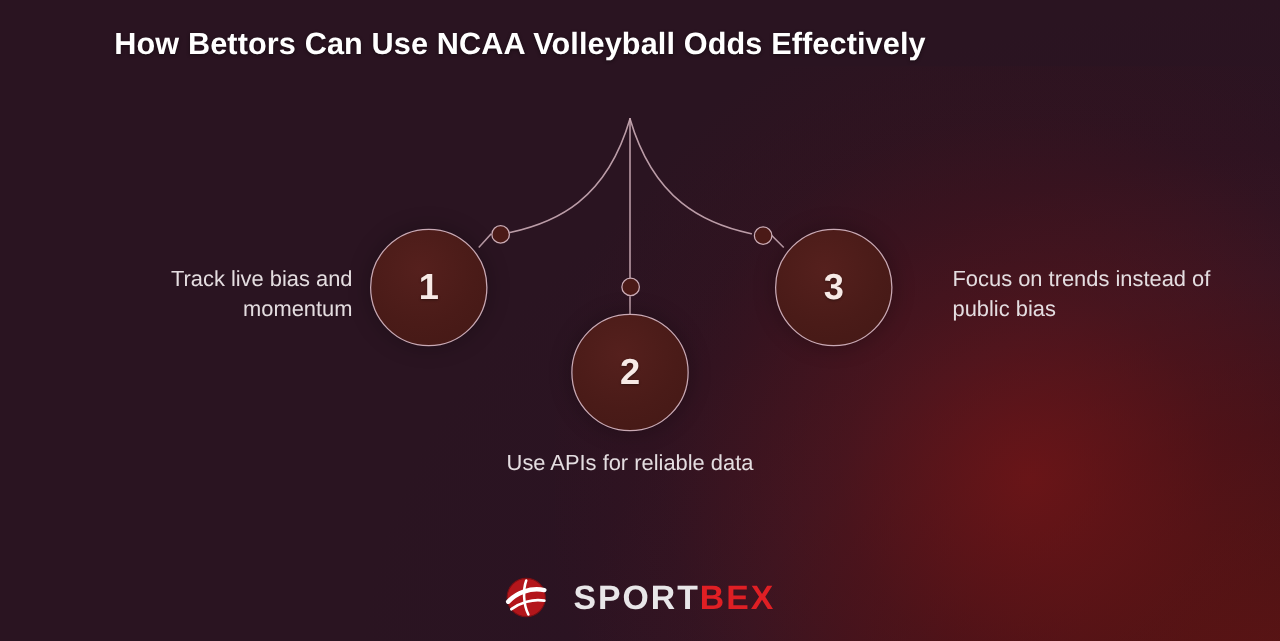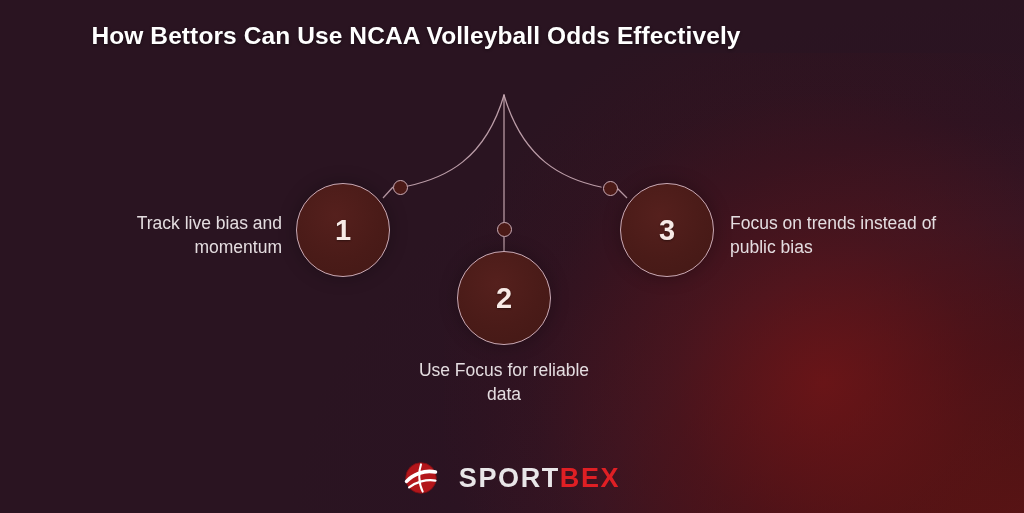"Focus on trends instead of" #caption-3 { left: 730px -> 762px }
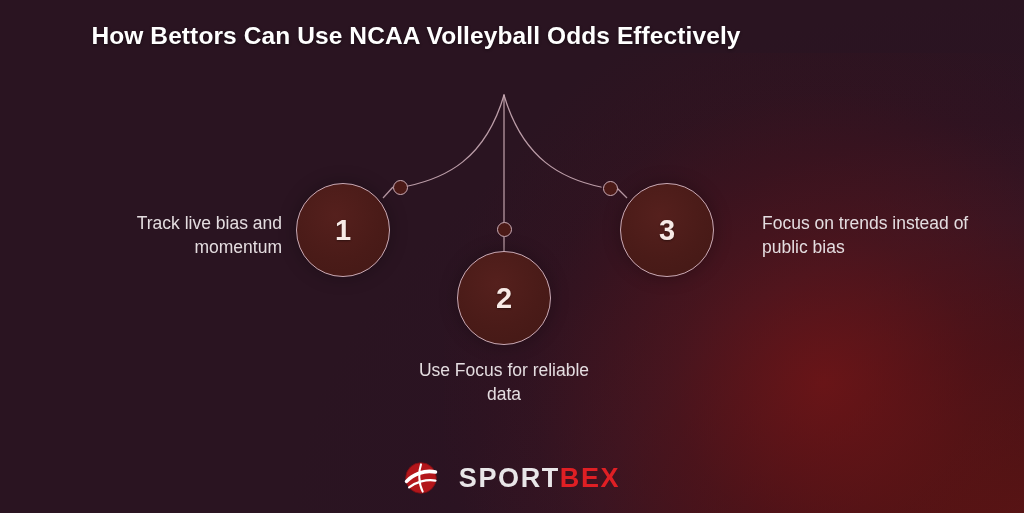"Use Focus for reliable data" div.caption { text: Focus -> APIs }
